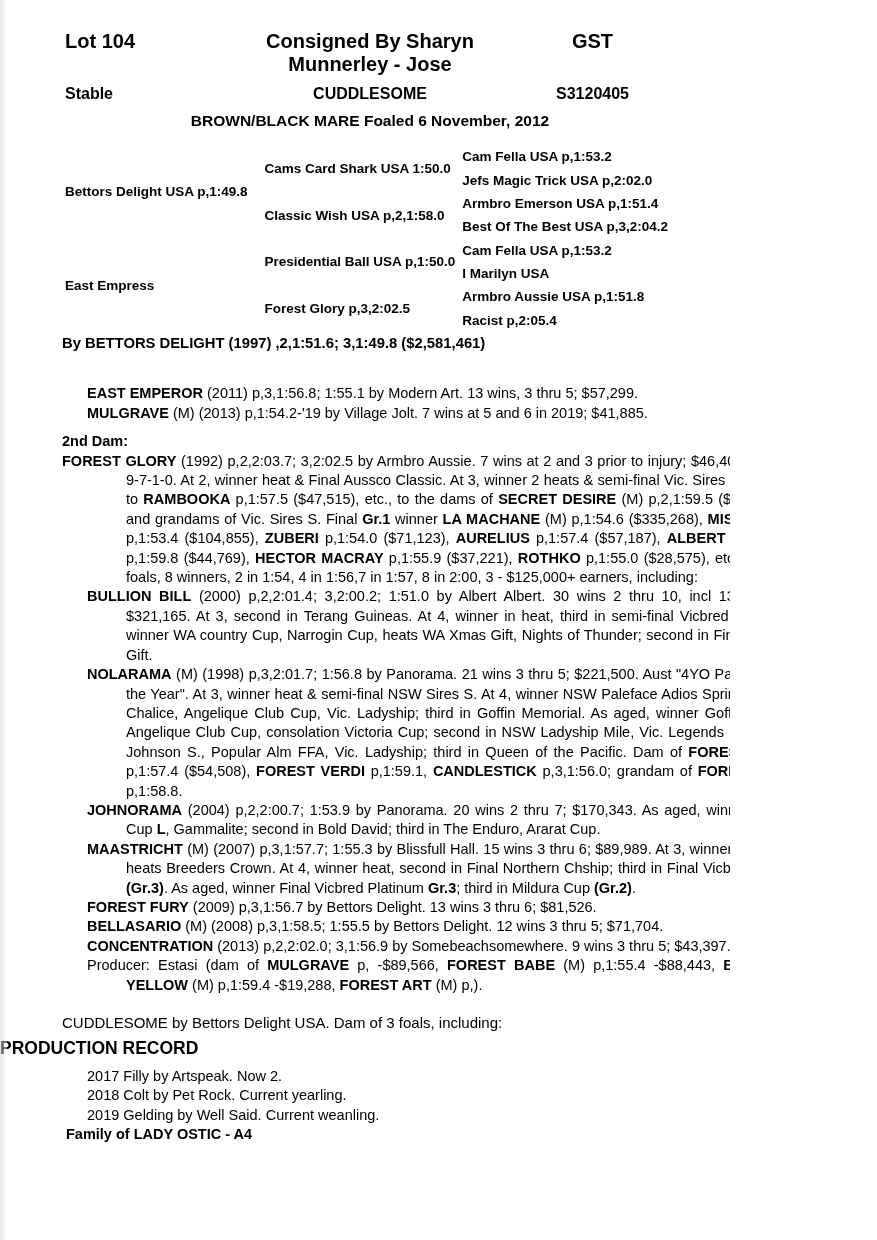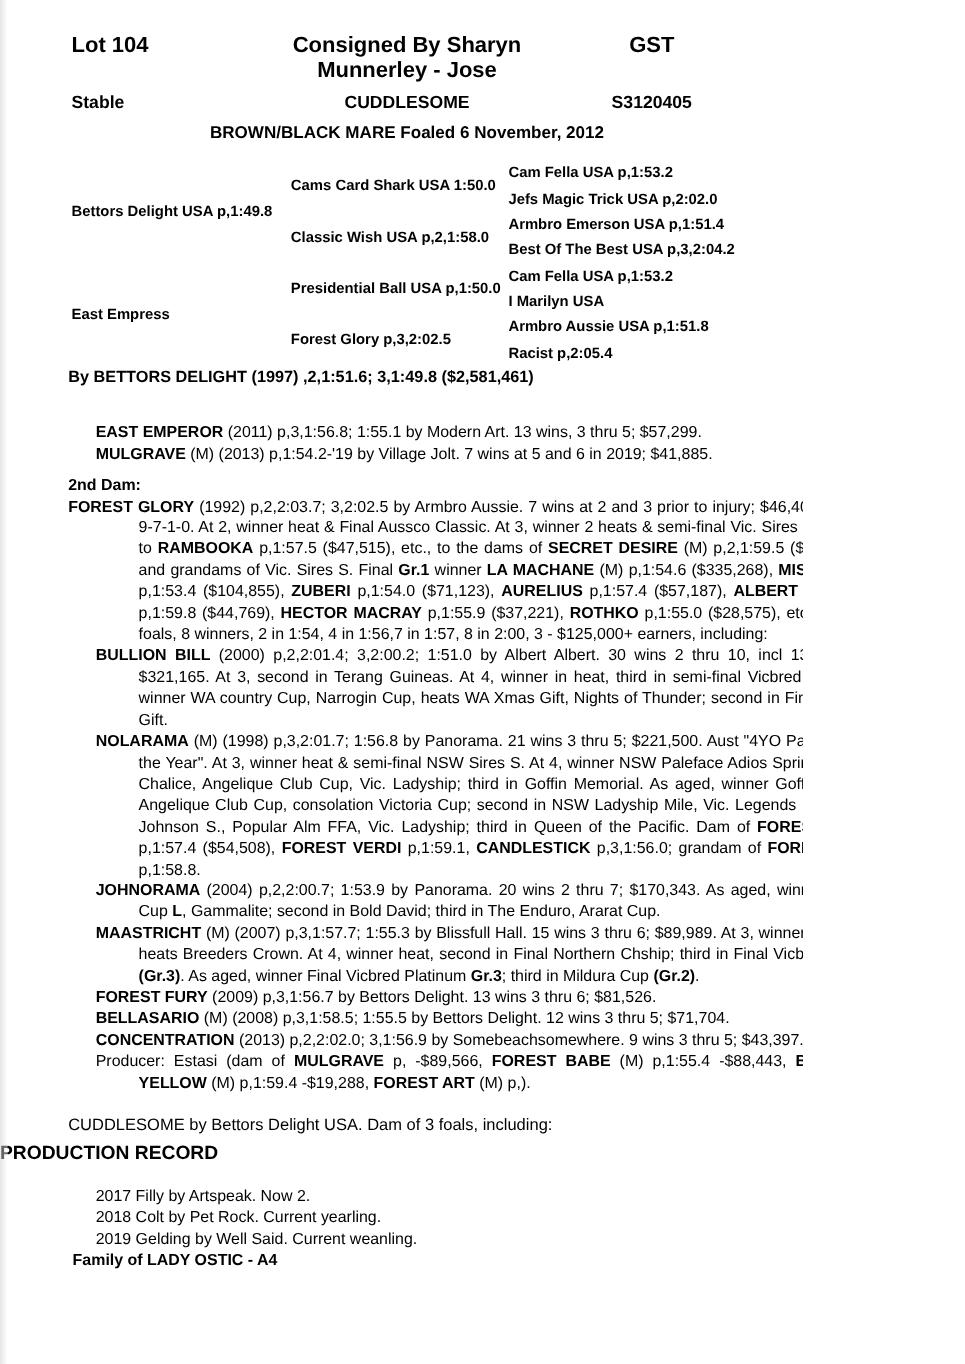"2017 Filly by Artspeak. Now" .prod-list { margin: 20px 0 0 87px -> 8px 0 0 87px }
